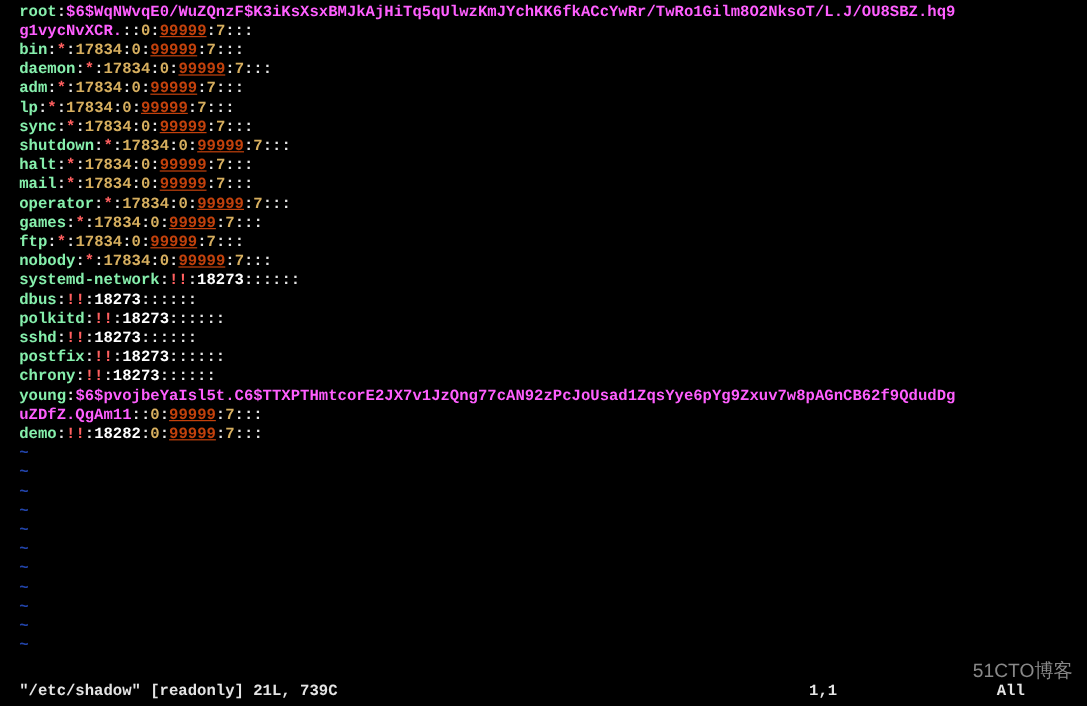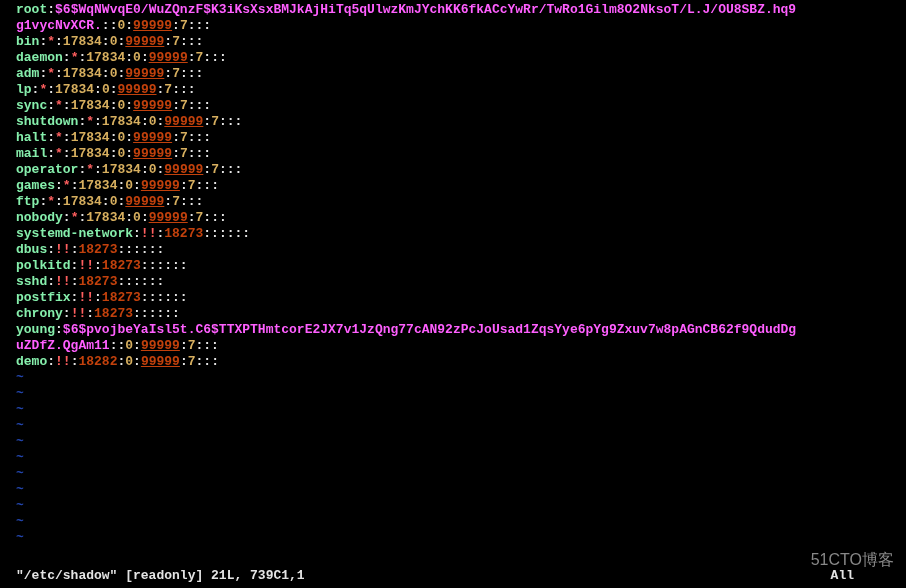"18273" .c-grey { color: #c2410c -> #ffffff }
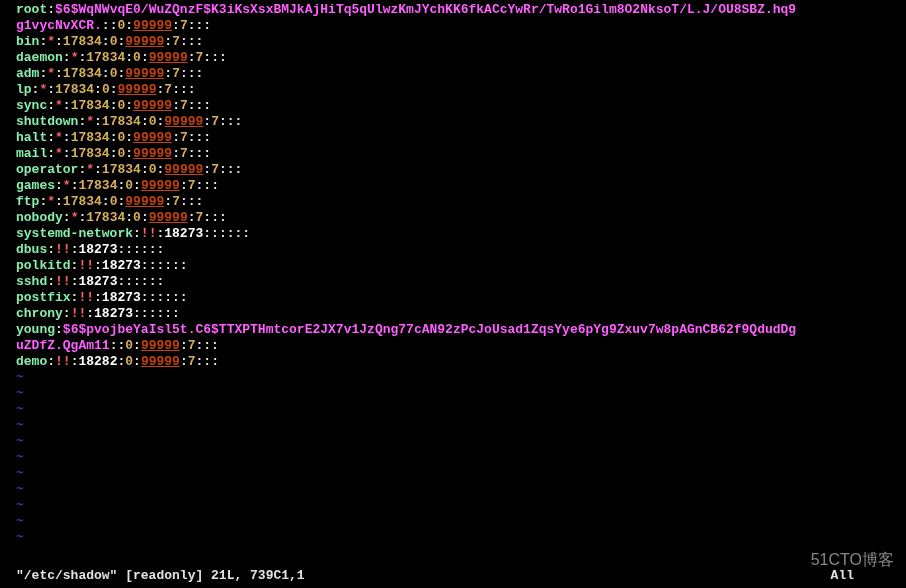"1,1" .status .mid { text-align: none -> right }
